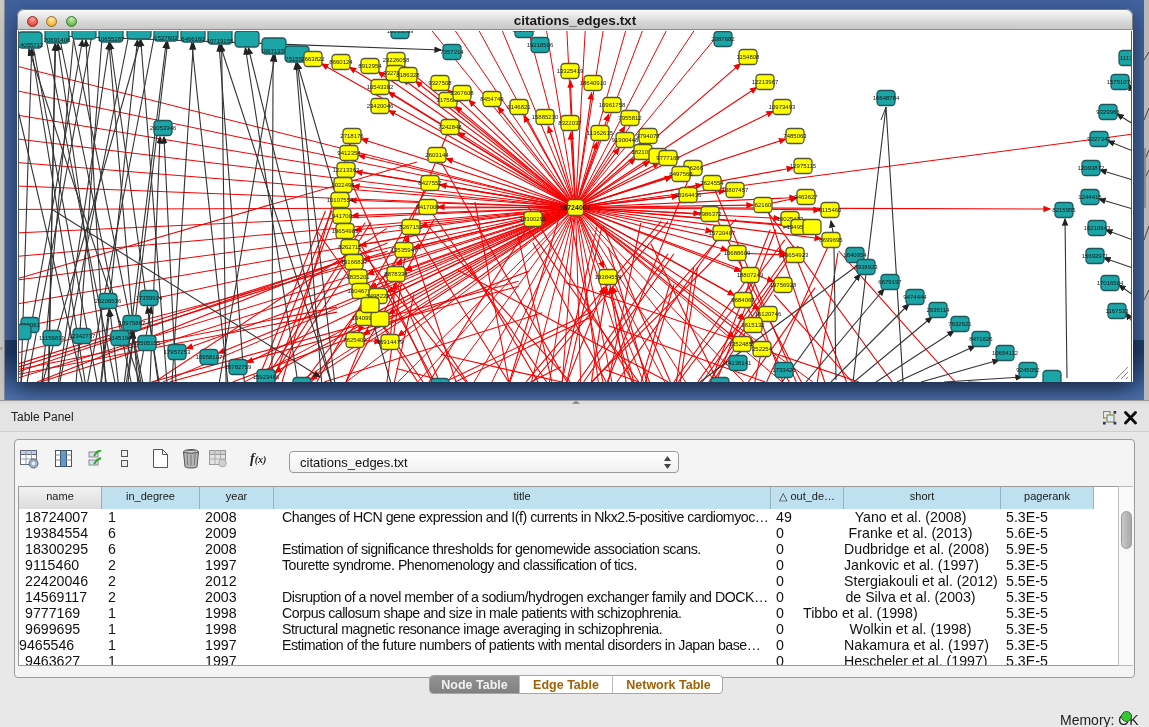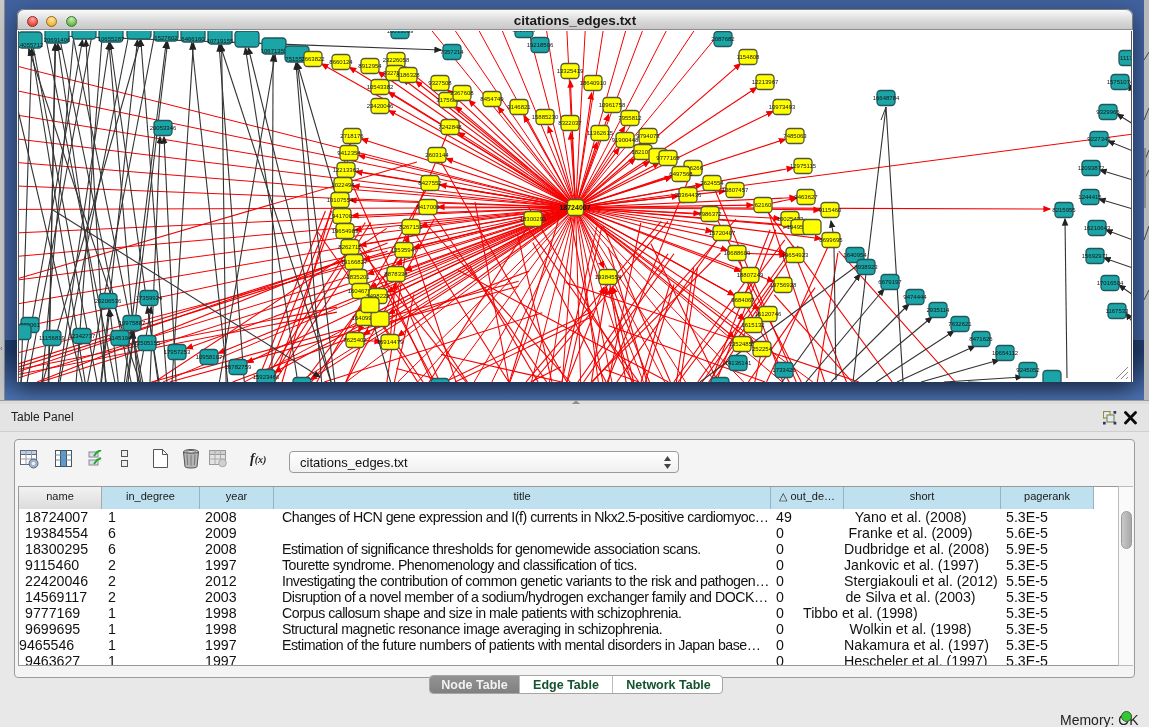"Franke et al. (2009)" span.rc { text: 2009 -> 2013 }
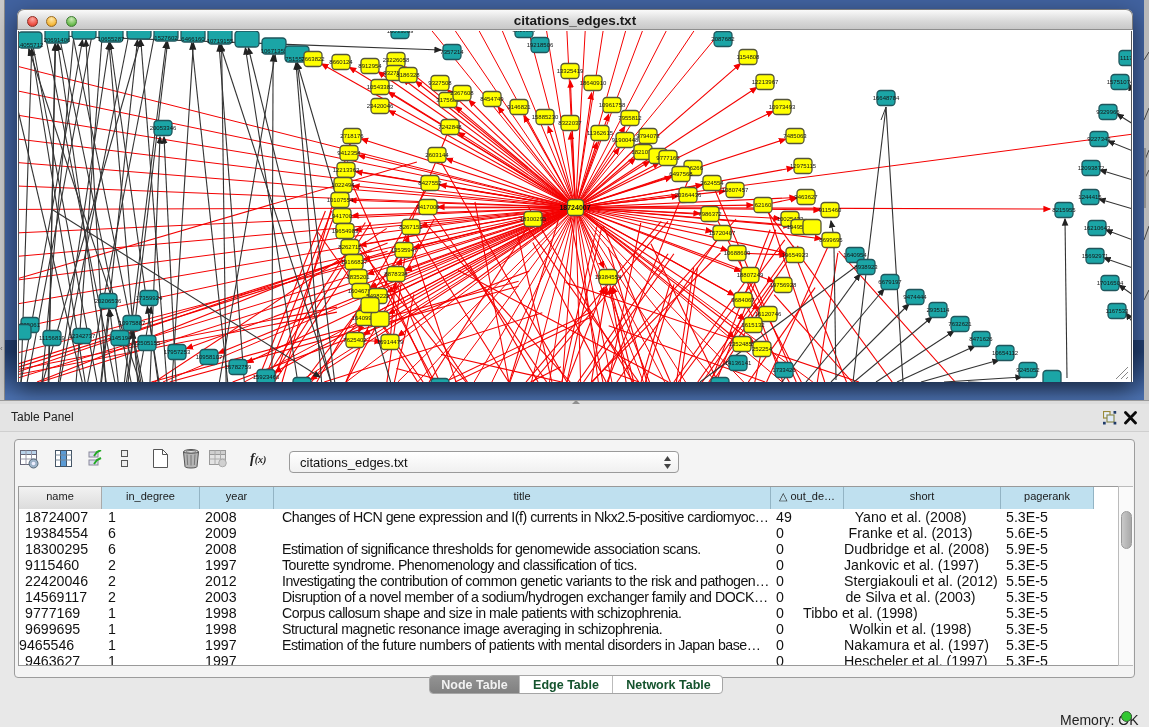"Investigating the contribution of common" span.rc { html: <span>Investigating the contribution of common genetic variants to the risk and pathogen…</span> -> none }
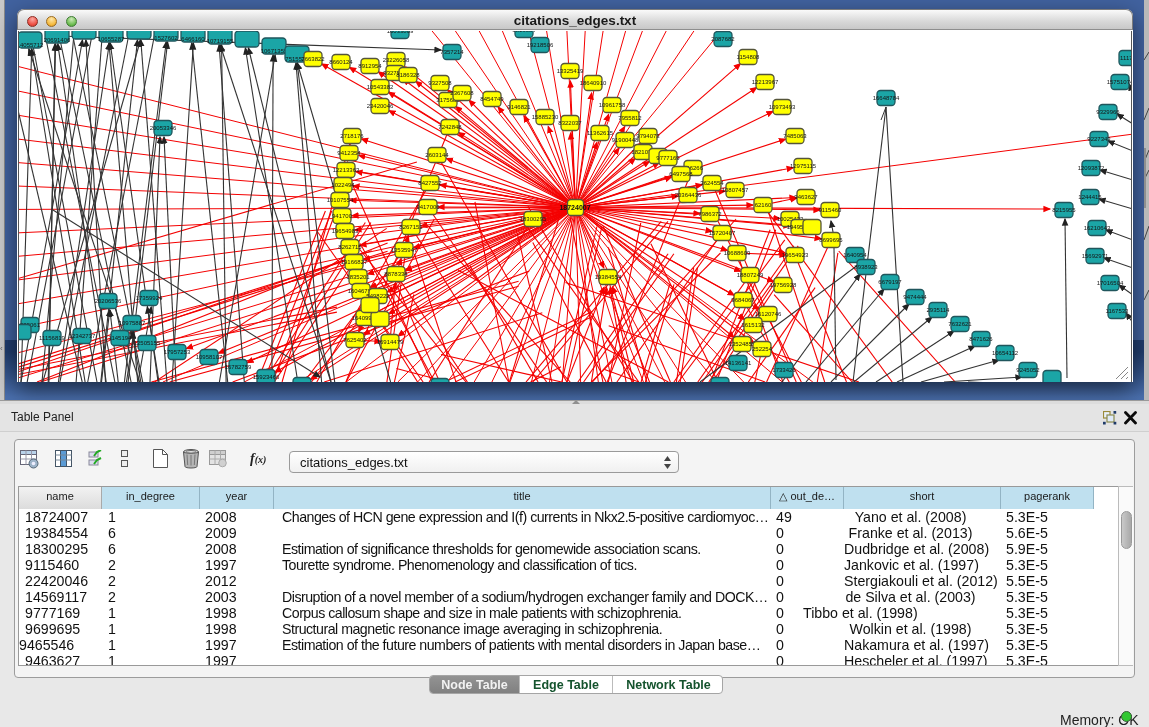"Edge Table" .tab { color: #14532d -> #a16207 }
